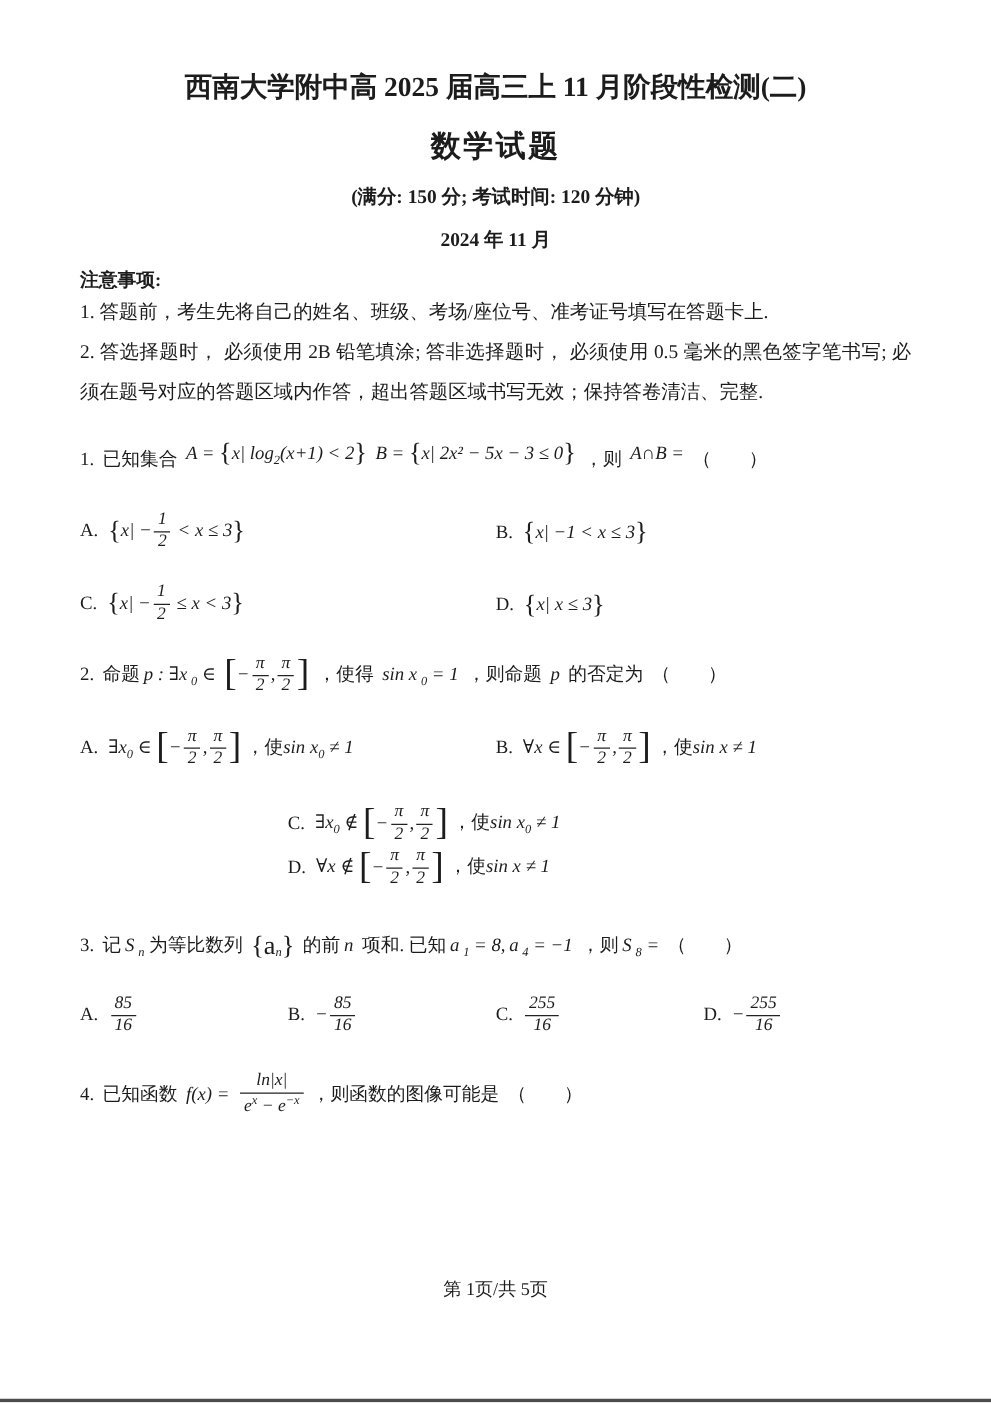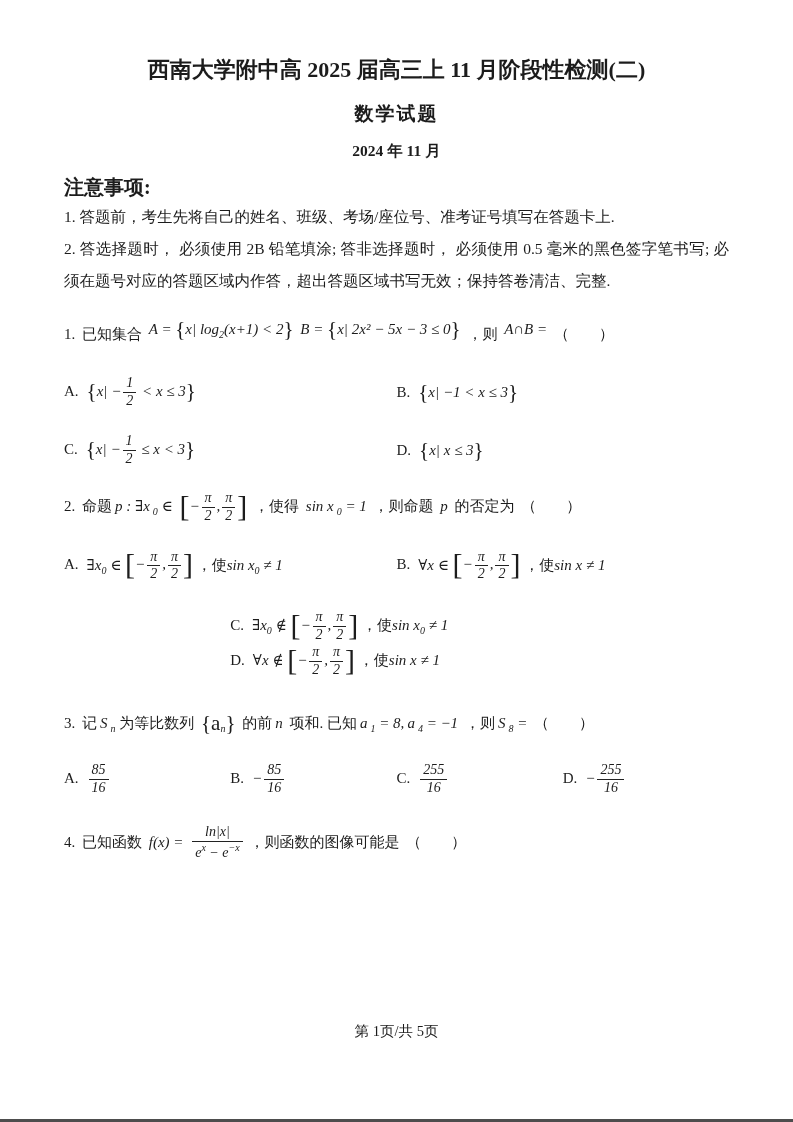"数学试题" .title2 { font-size: 19px -> 24px }
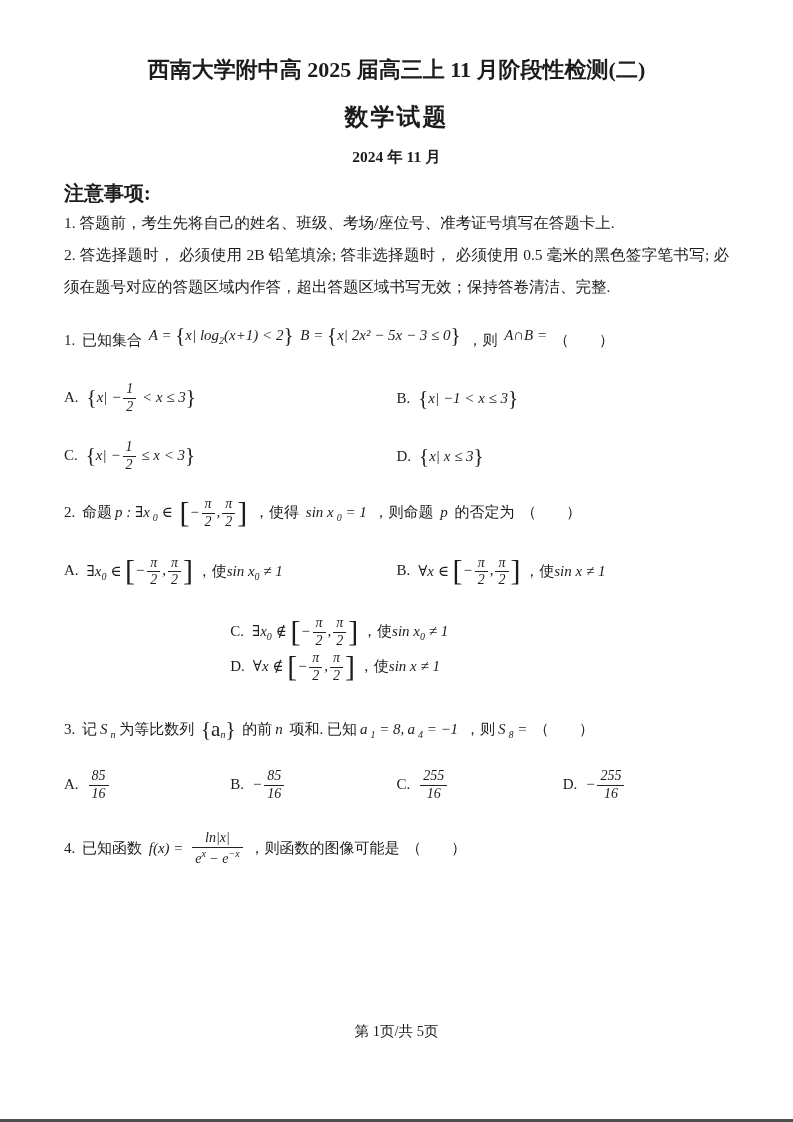"(满分: 150 分; 考试时间: 120" div.meta { html: none -> <div>(满分: 150 分; 考试时间: 120 分钟)</div> }
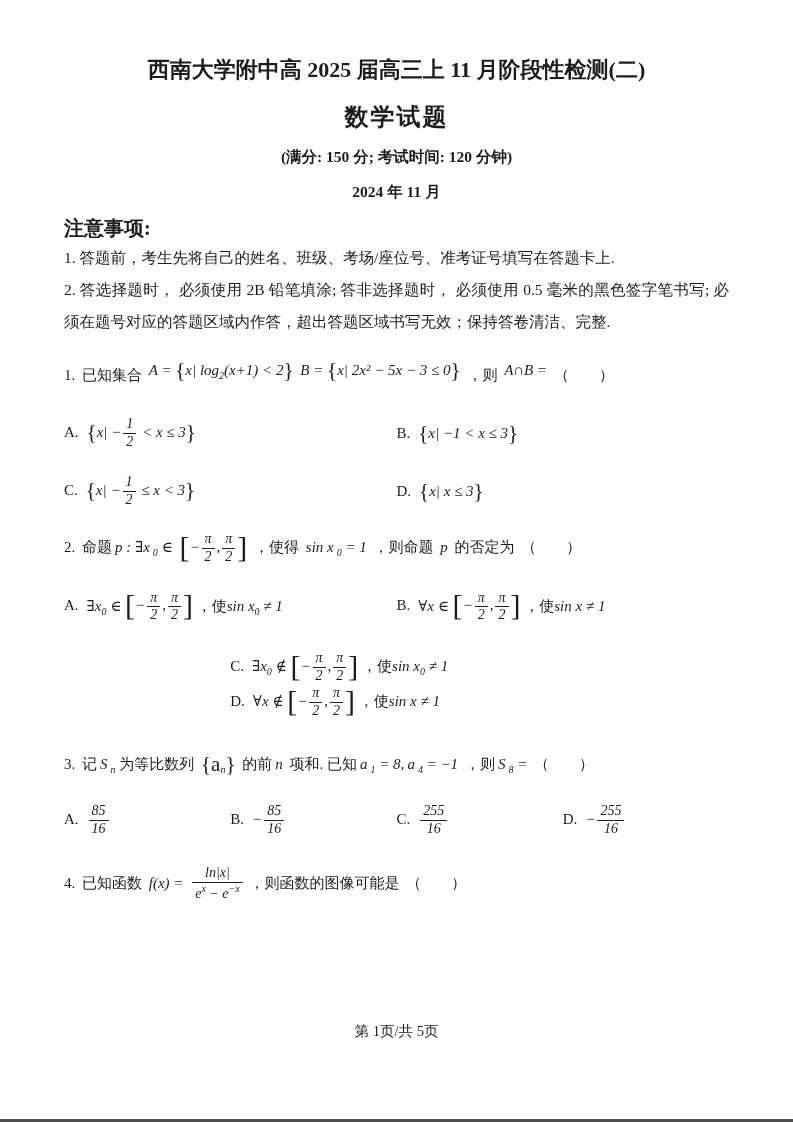"注意事项:" .notice-head { font-size: 20px -> 15px }
